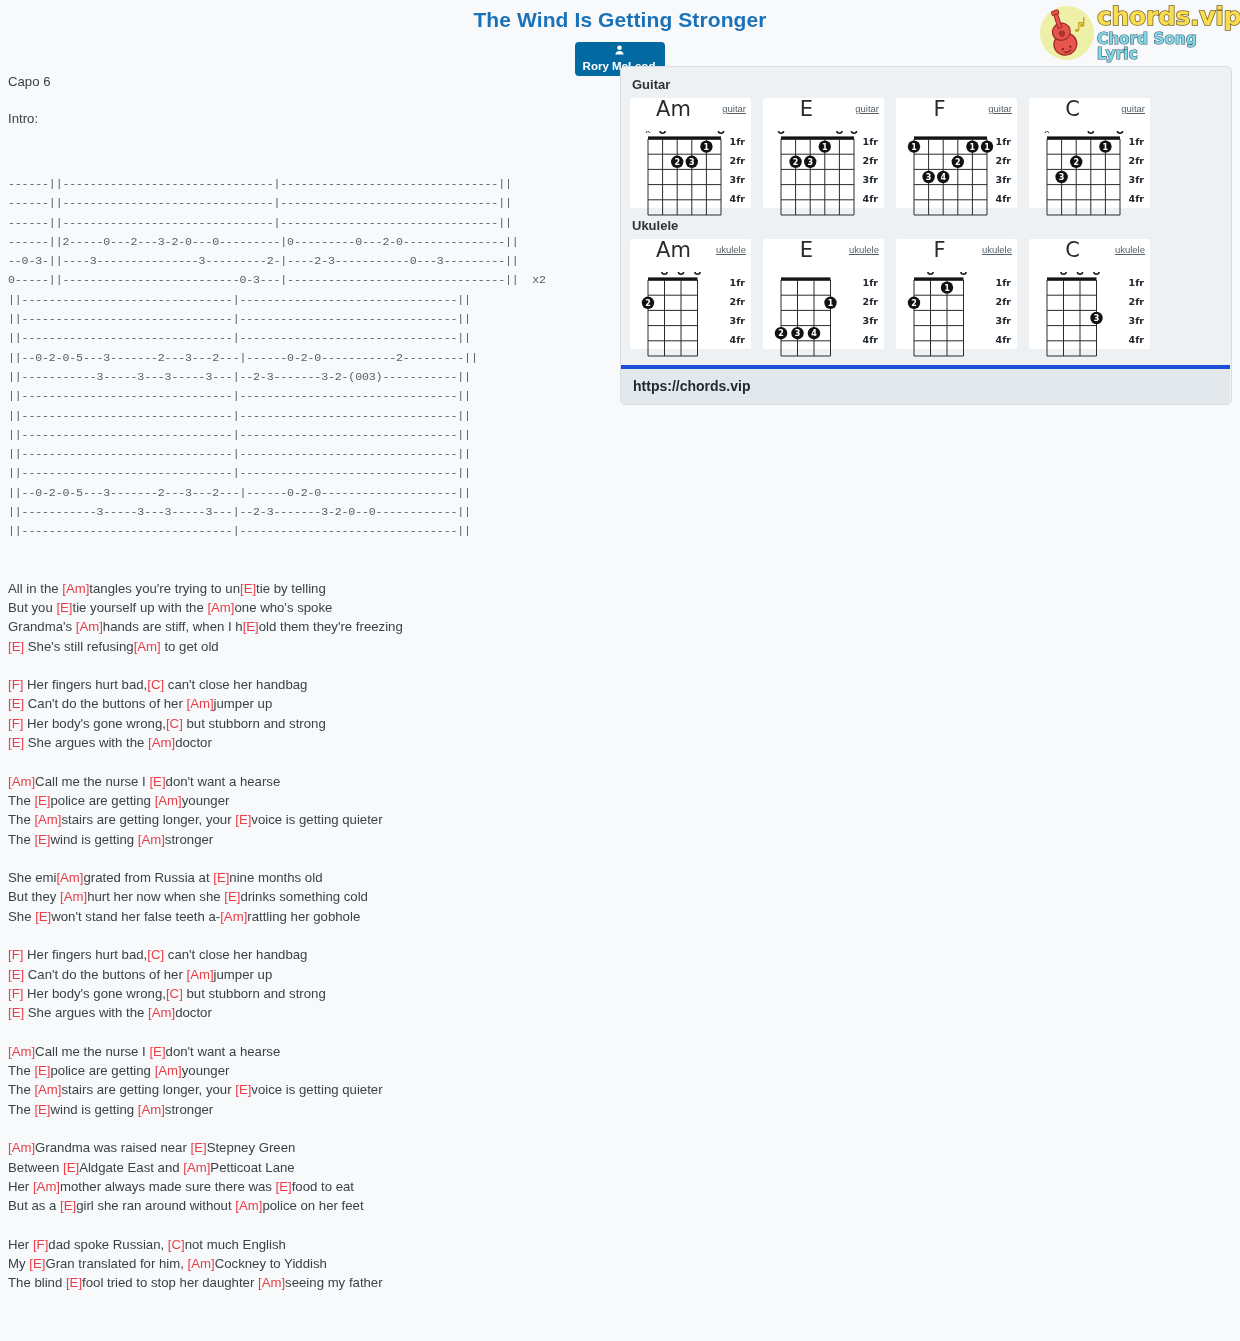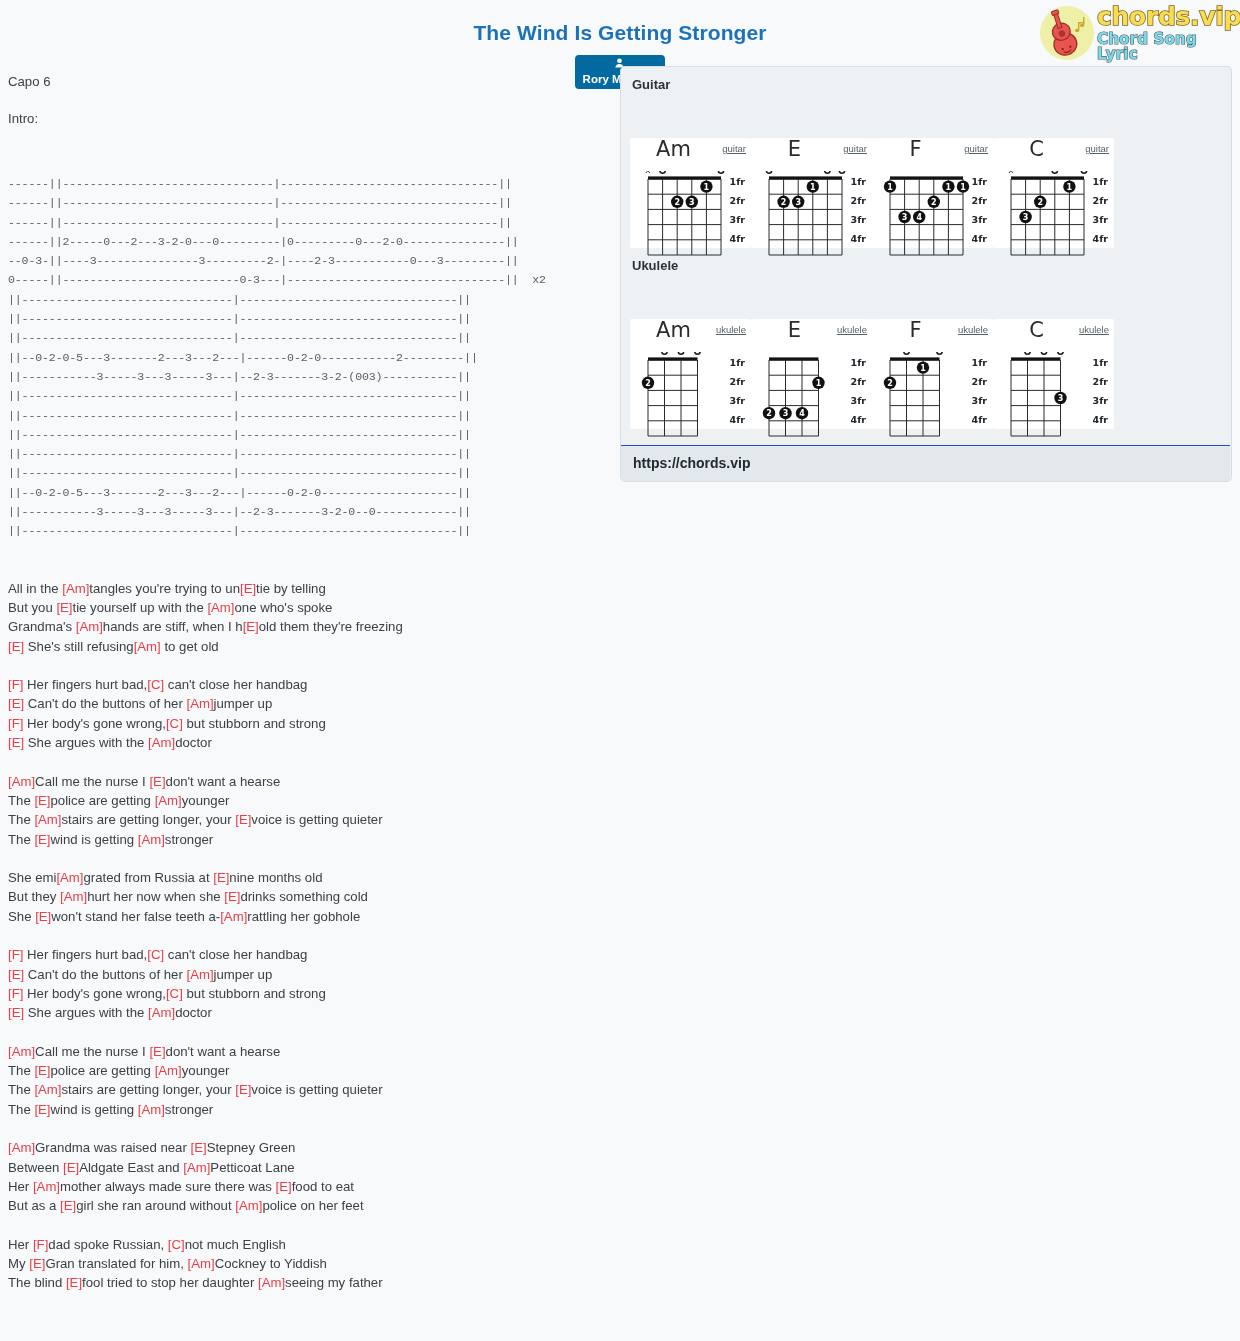"The Wind Is Getting Stronger" .header { padding-top: 18px -> 5px }
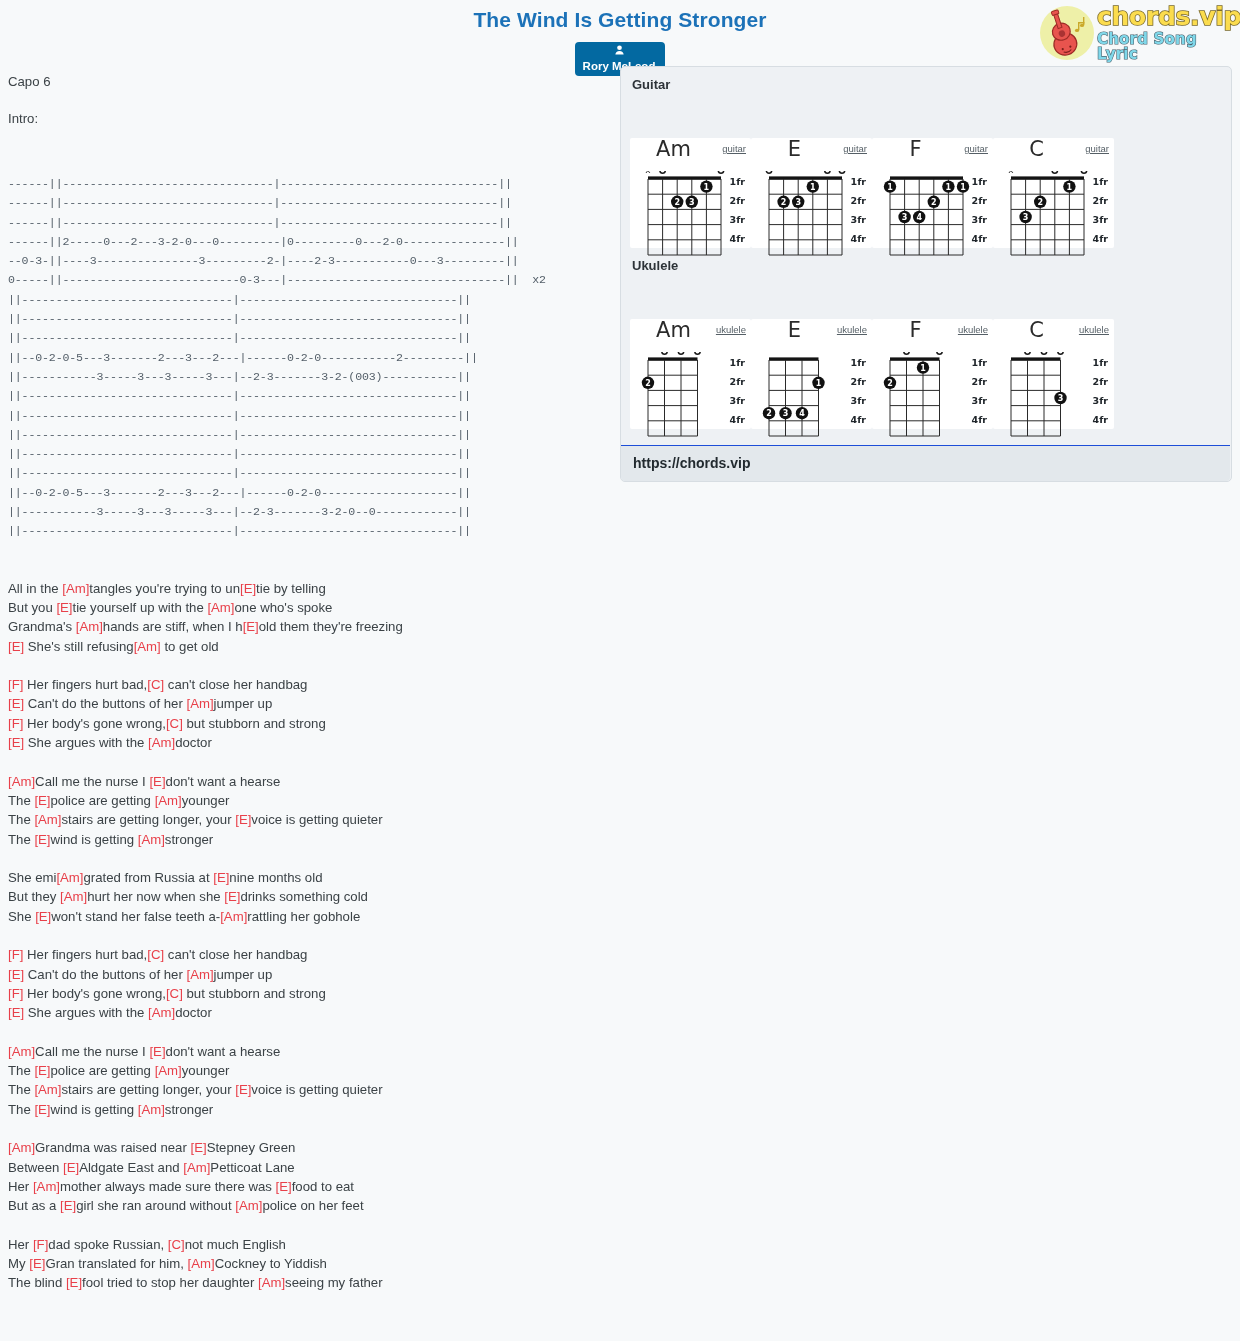"Am" .diagram-row { gap: 0 -> 12px; margin-top: 40px -> none }
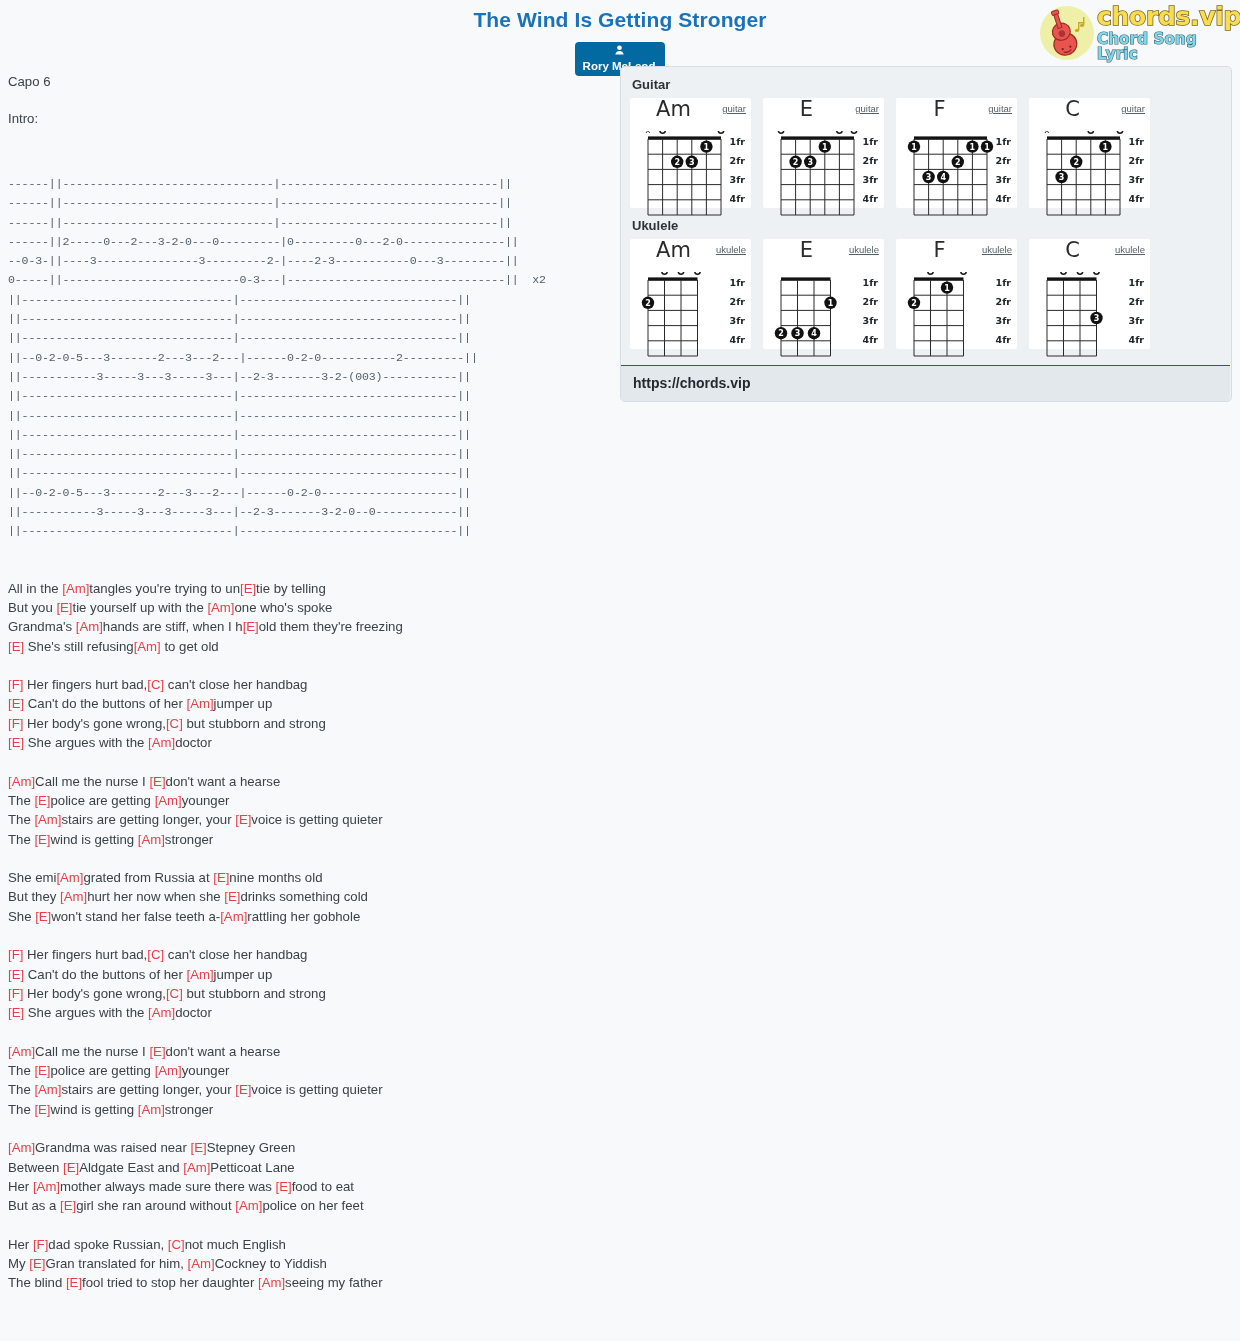"https://chords.vip" .panel-footer { border-top: 1px solid #1d4ed8 -> 4px solid #1d4ed8 }
